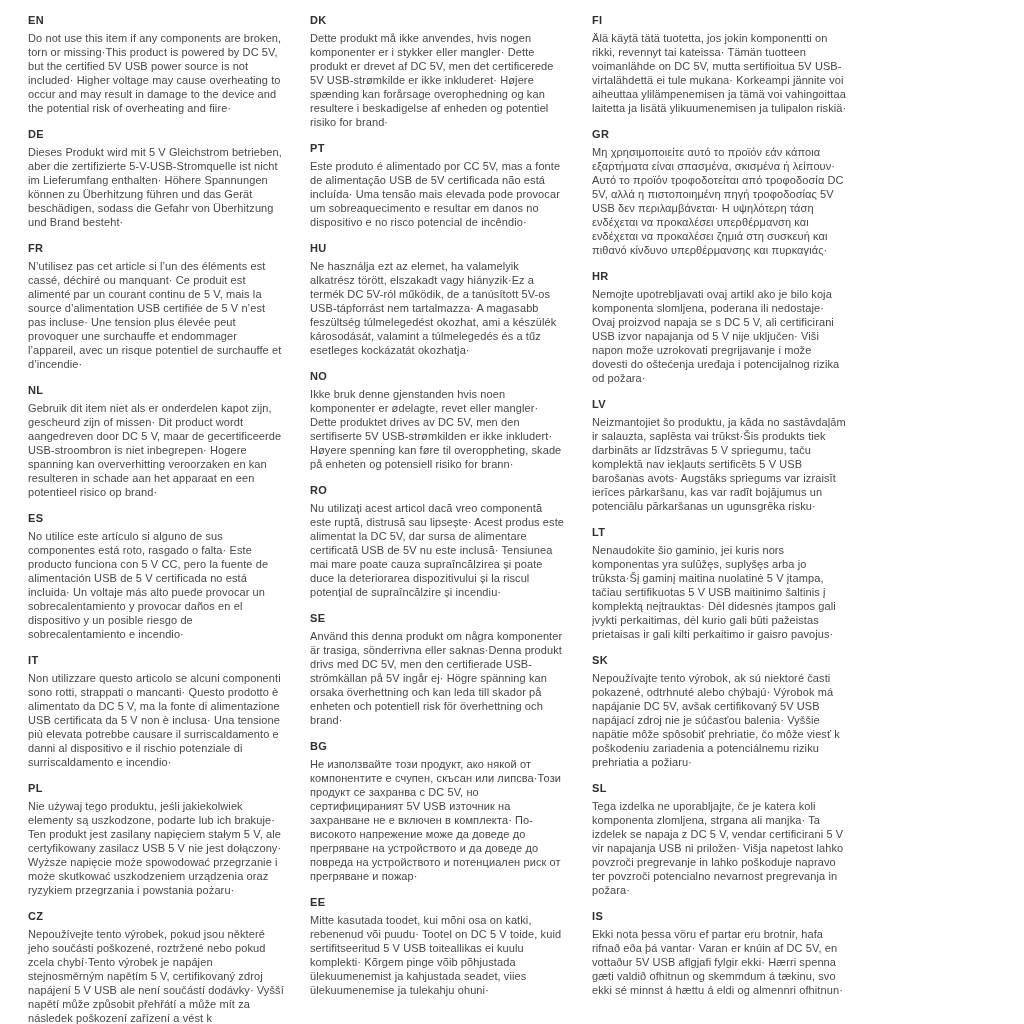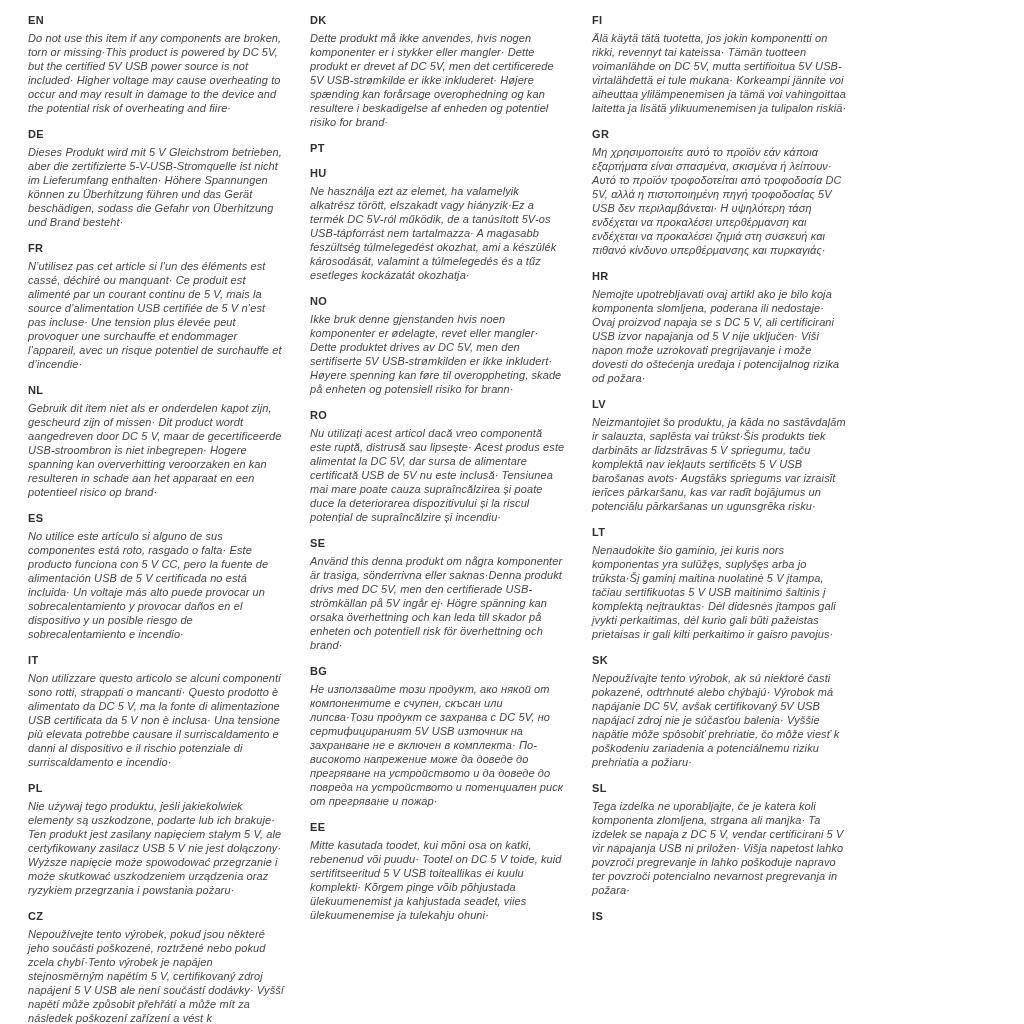"Do not use this item" .body { font-style: italic -> none }
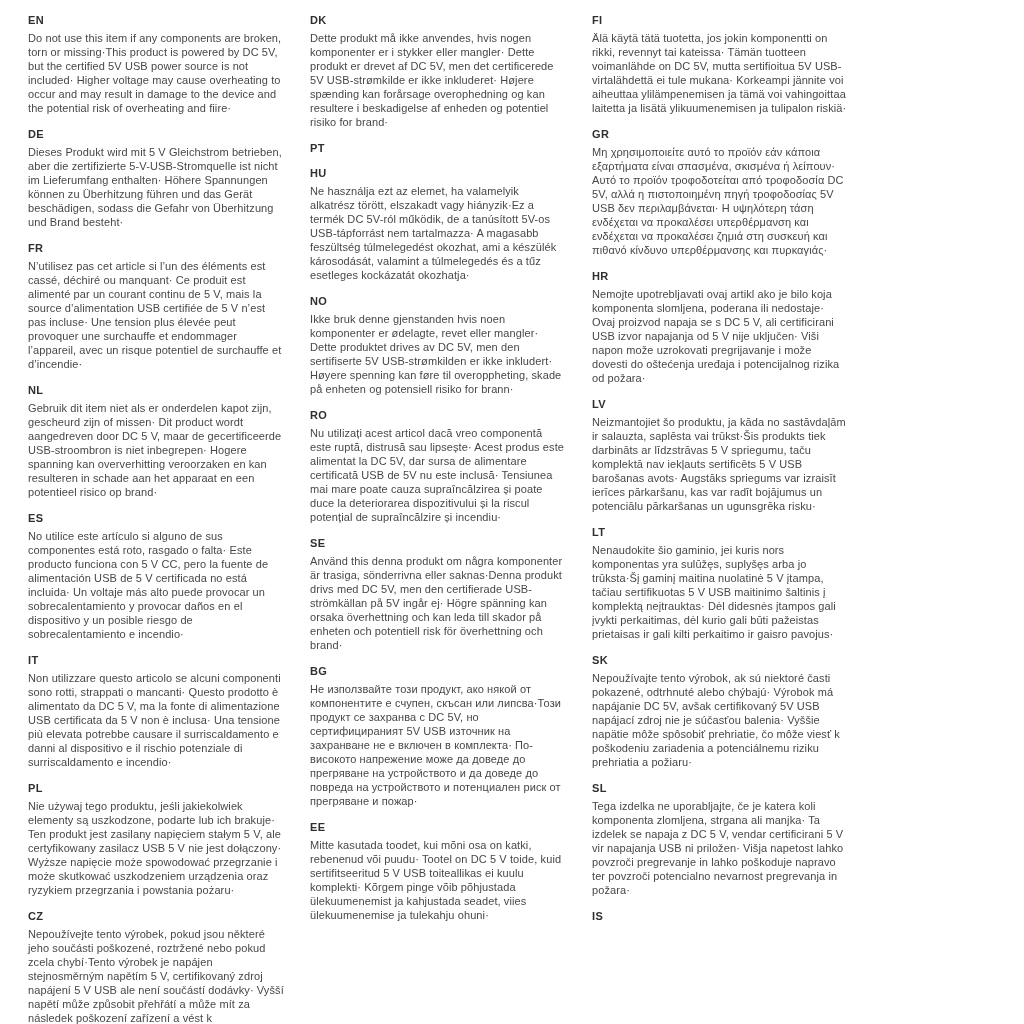"Este produto é alimentado por" p.body { html: none -> <p>Este produto é alimentado por CC 5V, mas a fonte de alimentação USB de 5V certificada não está incluída· Uma tensão mais elevada pode provocar um sobreaquecimento e resultar em danos no dispositivo e no risco potencial de incêndio·</p> }
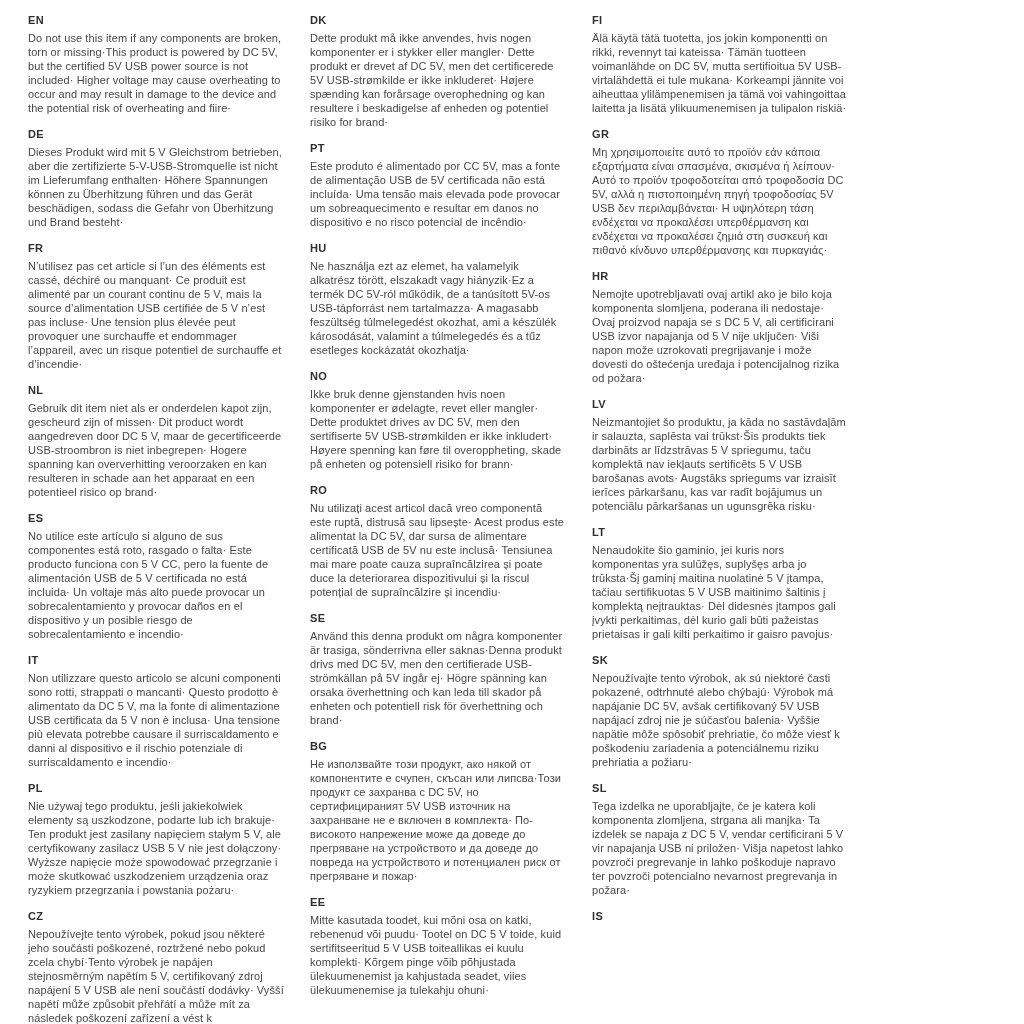"Ekki nota þessa vöru ef" p.body { html: none -> <p>Ekki nota þessa vöru ef partar eru brotnir, hafa rifnað eða þá vantar· Varan er knúin af DC 5V, en vottaður 5V USB aflgjafi fylgir ekki· Hærri spenna gæti valdið ofhitnun og skemmdum á tækinu, svo ekki sé minnst á hættu á eldi og almennri ofhitnun·</p> }
